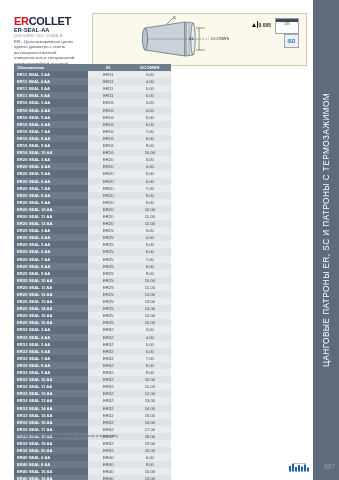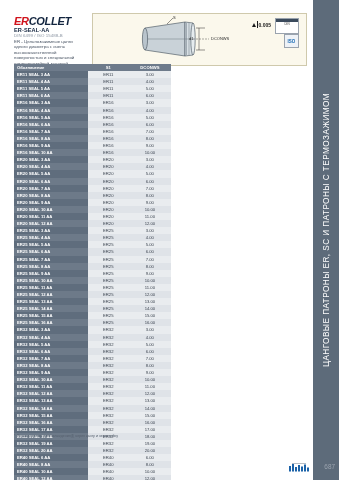"ERCOLLET" .logo { font-style: italic -> none }
